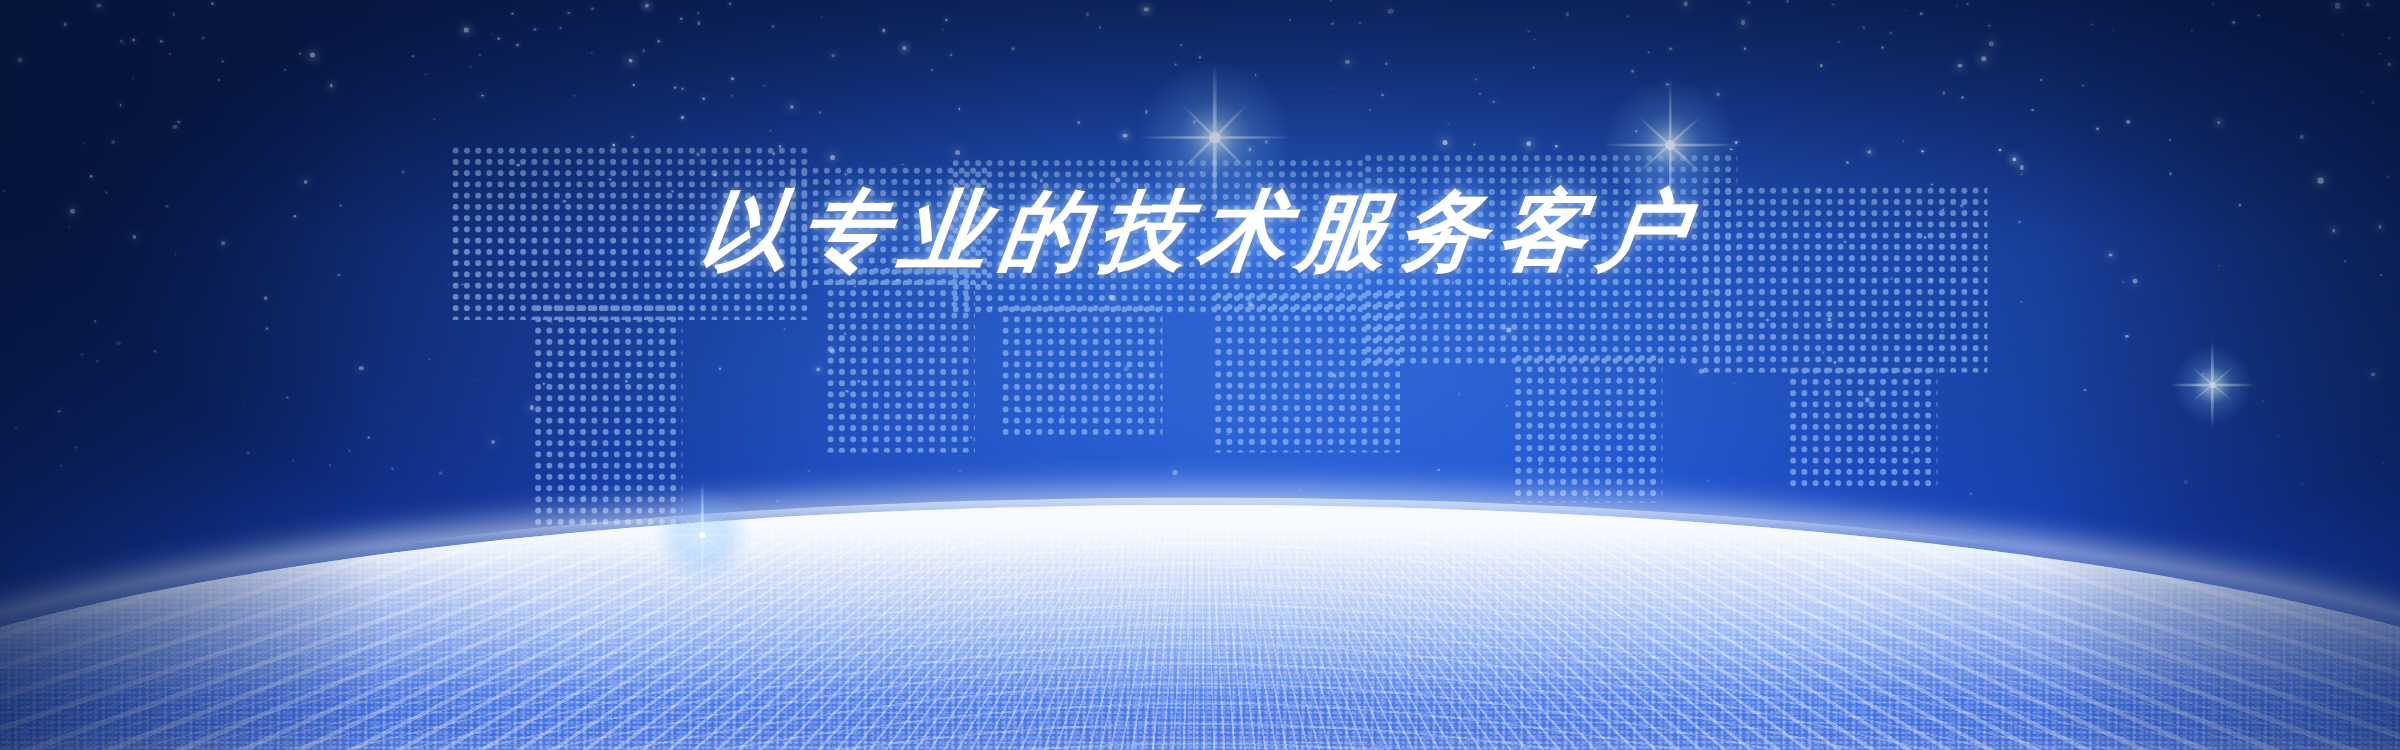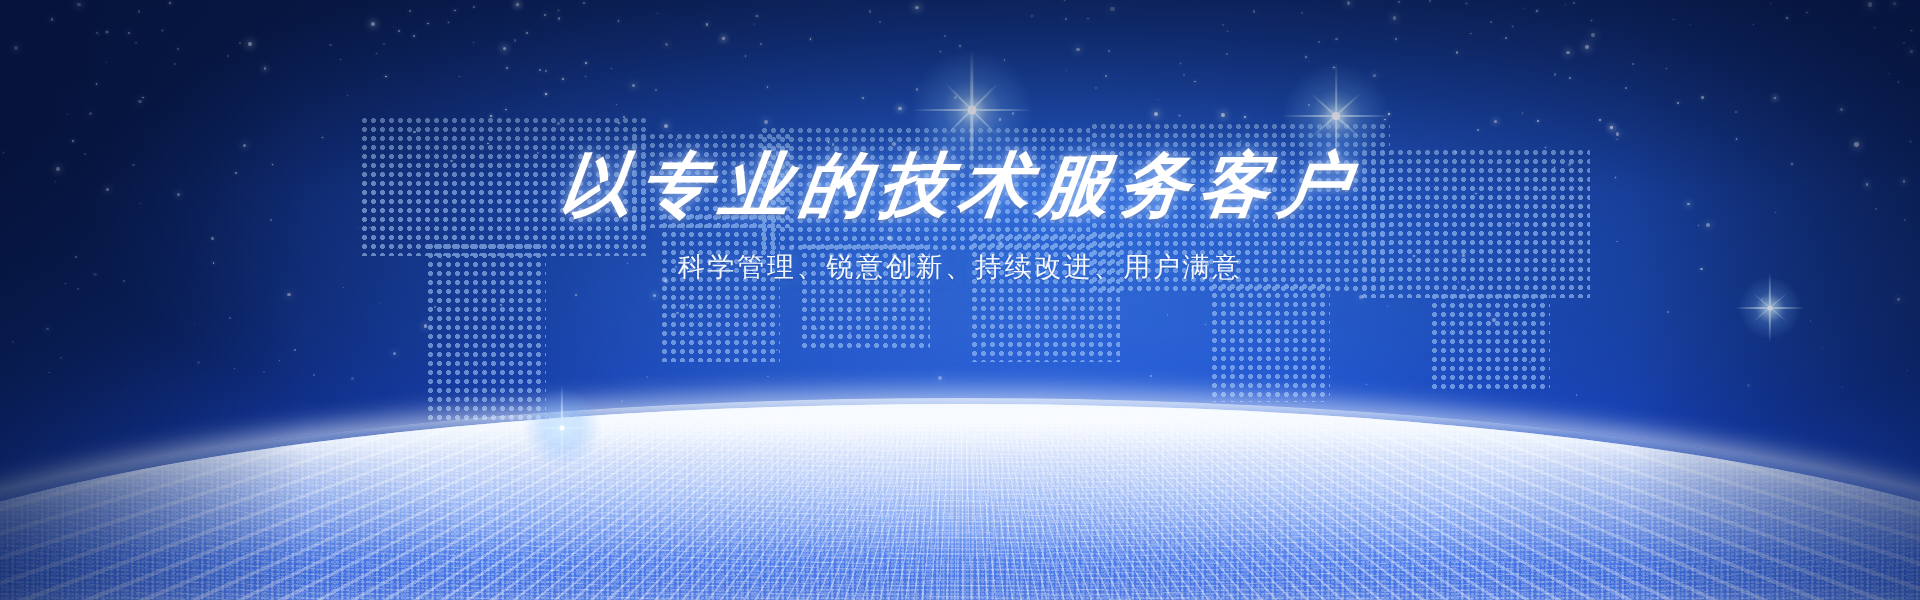"科学管理、锐意创新、持续改进、用户满意" p.subline { html: <p>科学管理、锐意创新、持续改进、用户满意</p> -> none }
